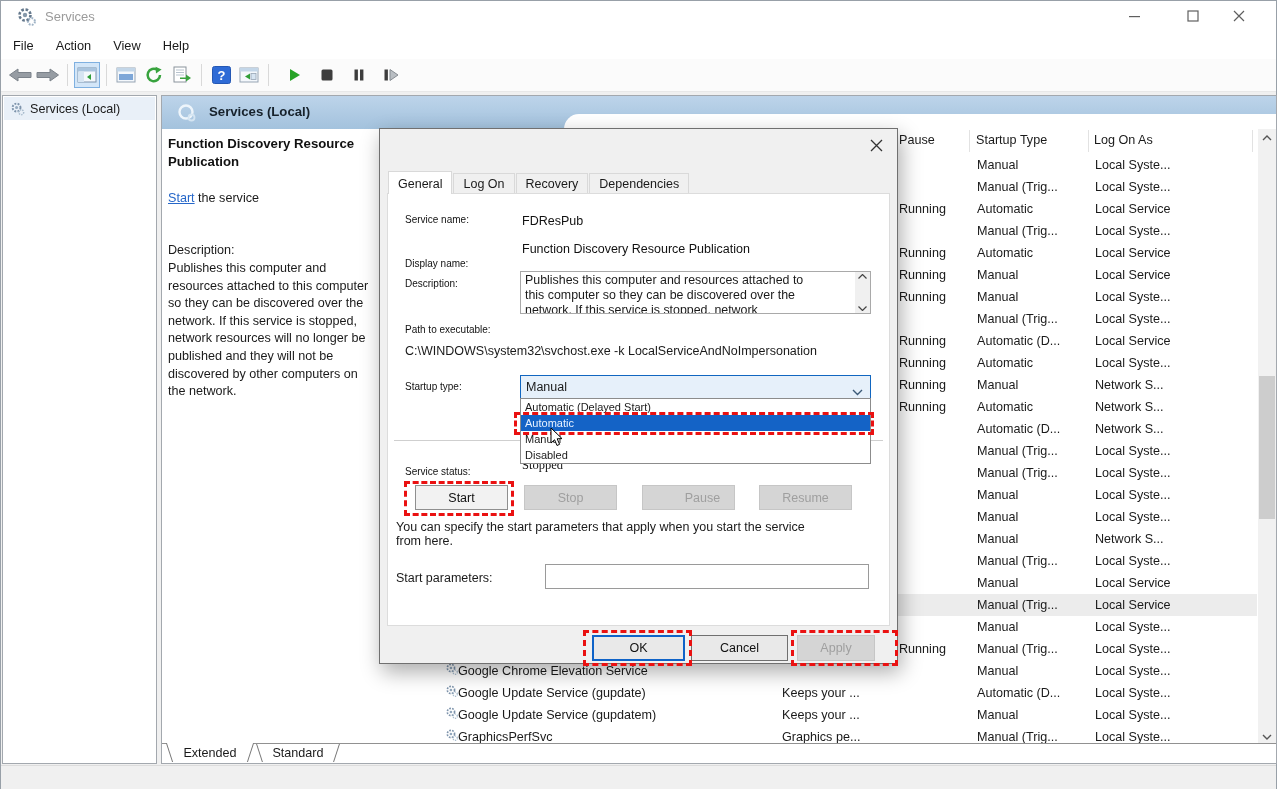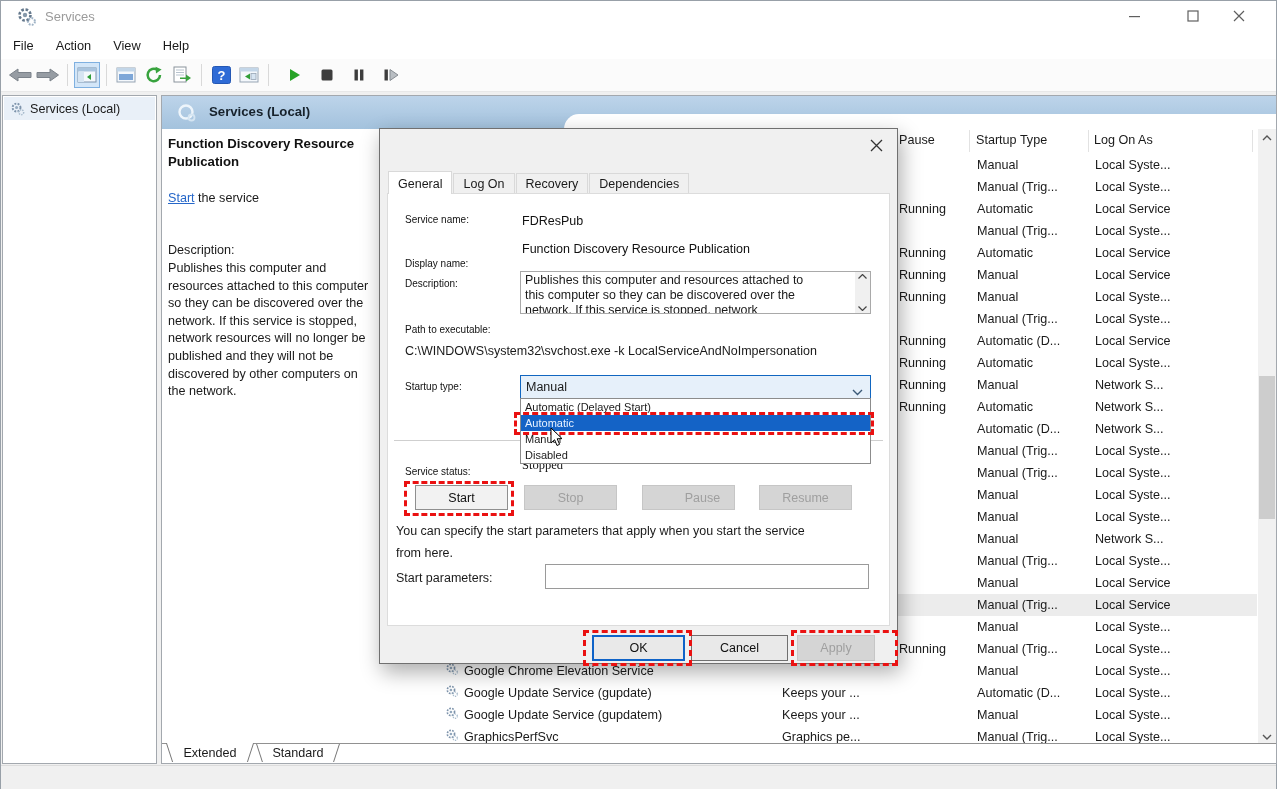"You can specify the start" .note { line-height: 22px -> 14px }
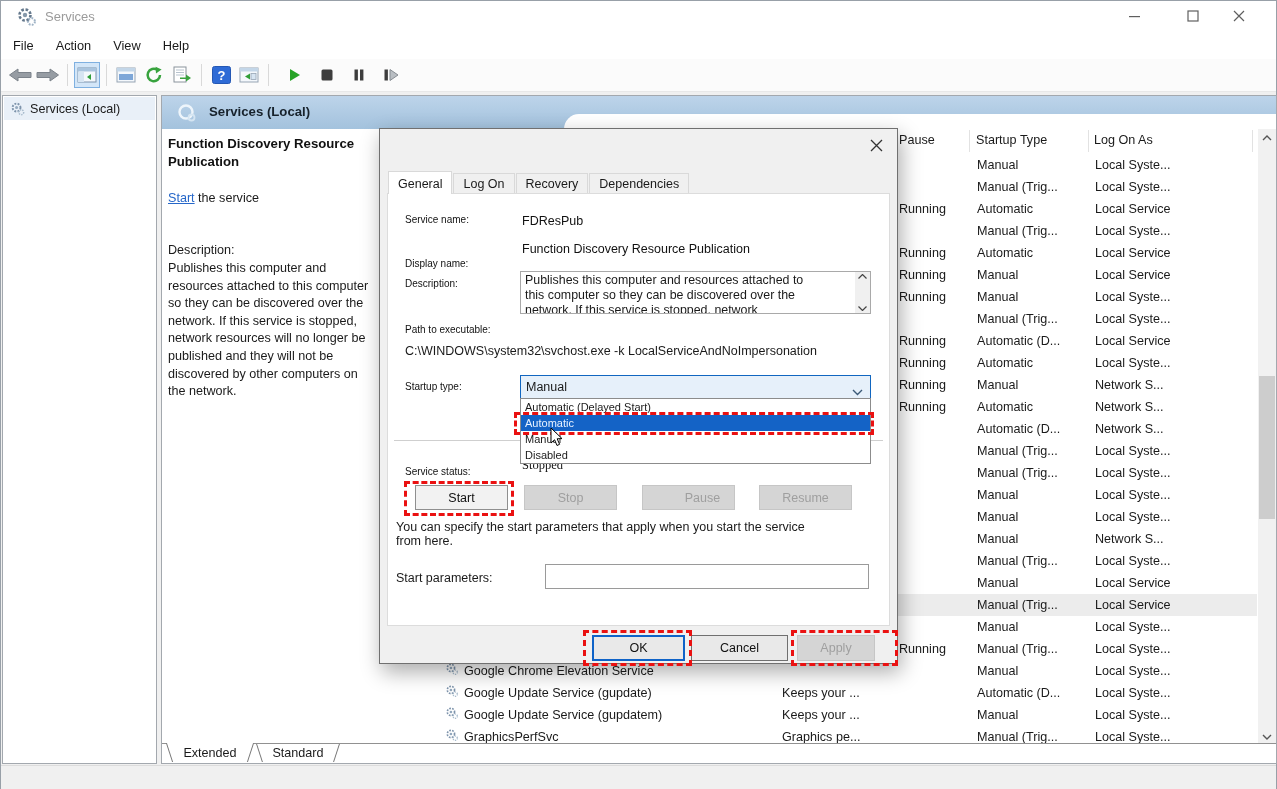"Google Chrome Elevation Service" .c-name { gap: 6px -> 0 }
